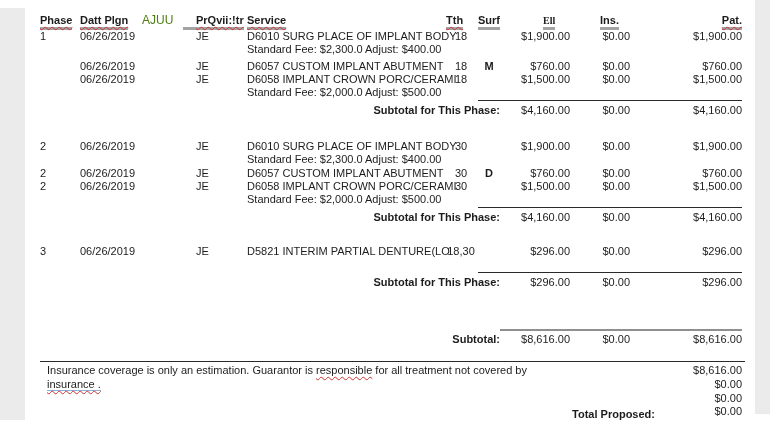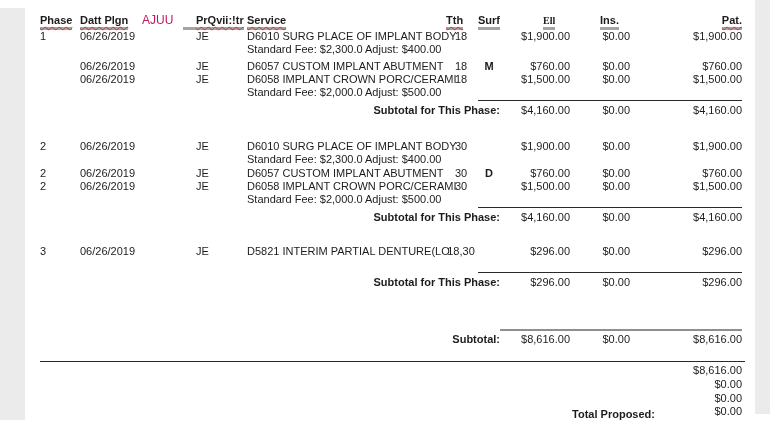"AJUU" span { color: #be185d -> #4d7c0f }
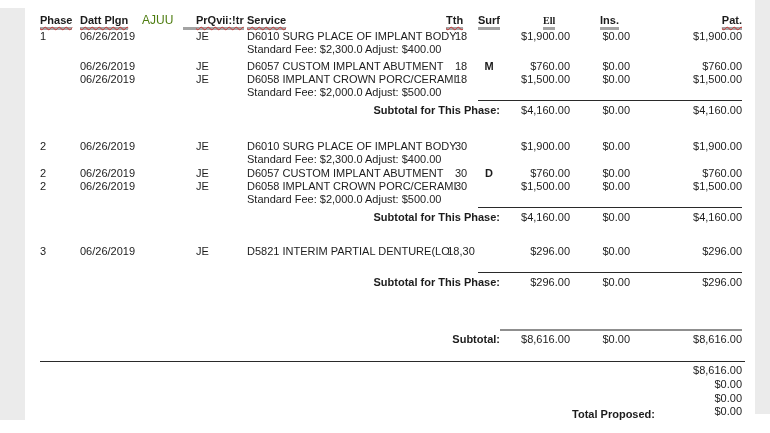"Insurance coverage is only an" div { html: none -> <div> <div><span>Insurance coverage is only an estimation. Guarantor is </span><span>responsible</span><span> for all treatment not covered by</span></div> <div><span>insurance .</span></div> </div> }
